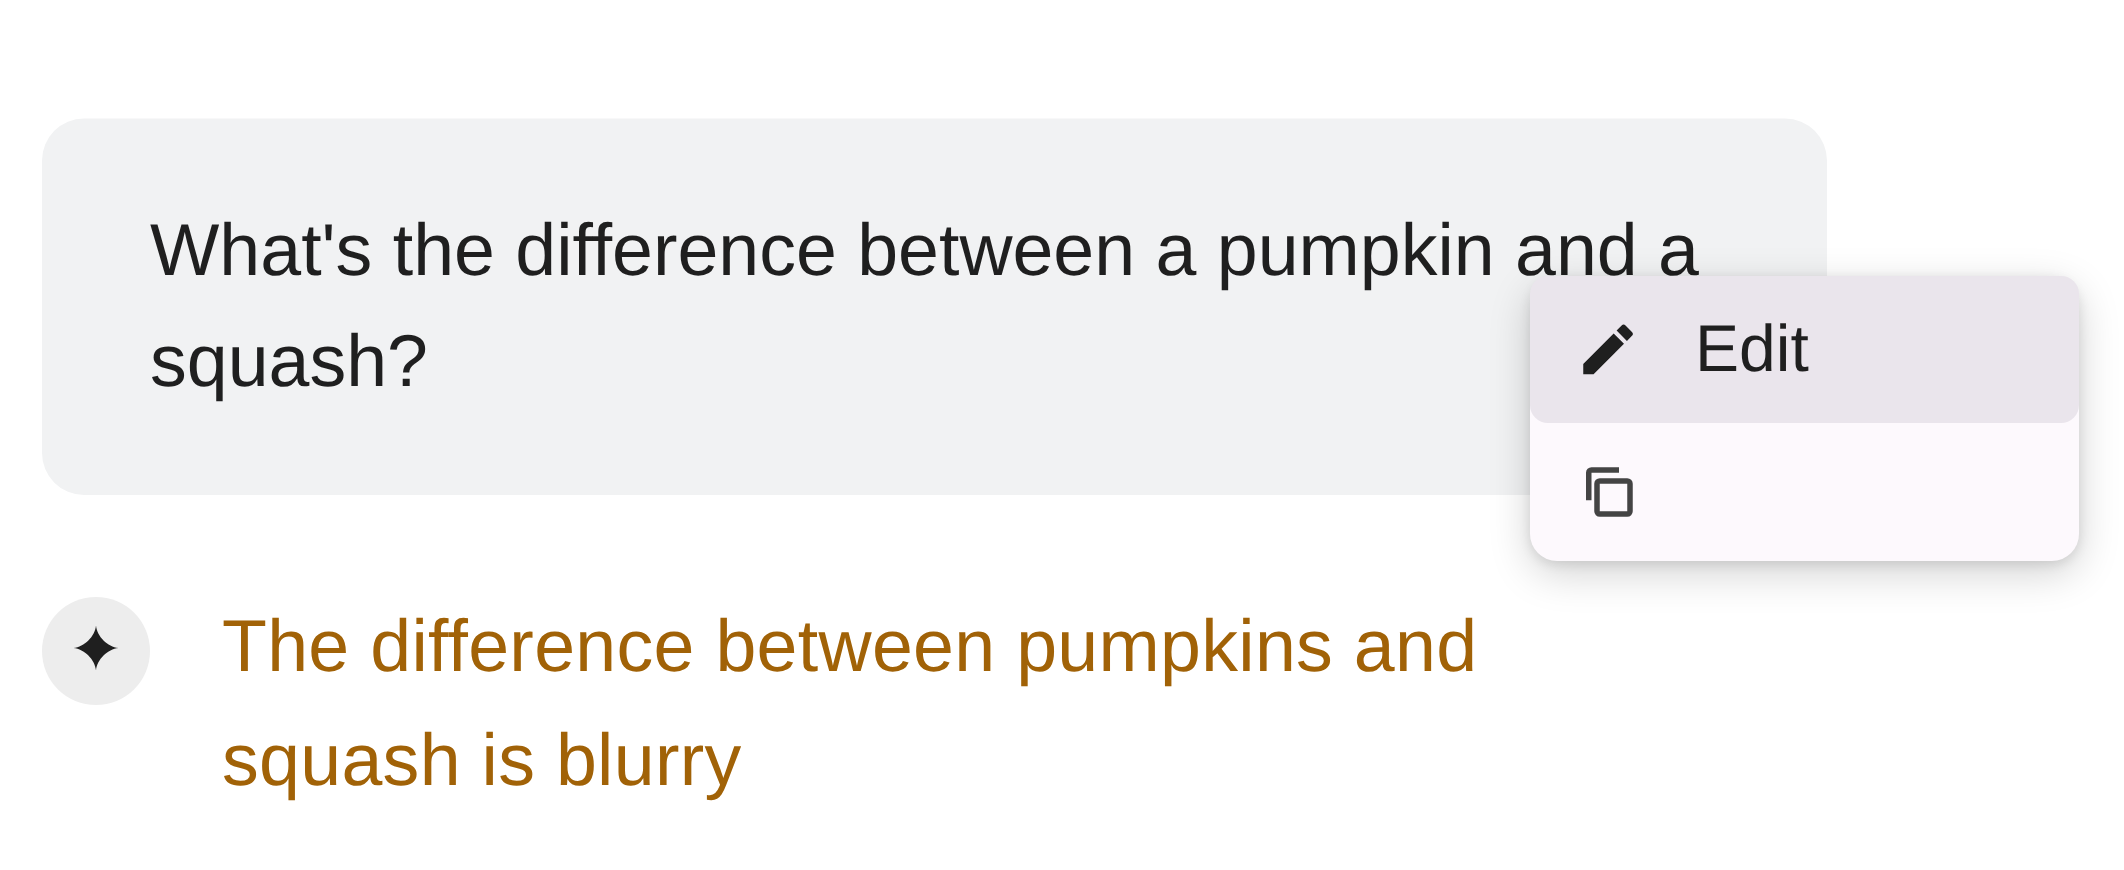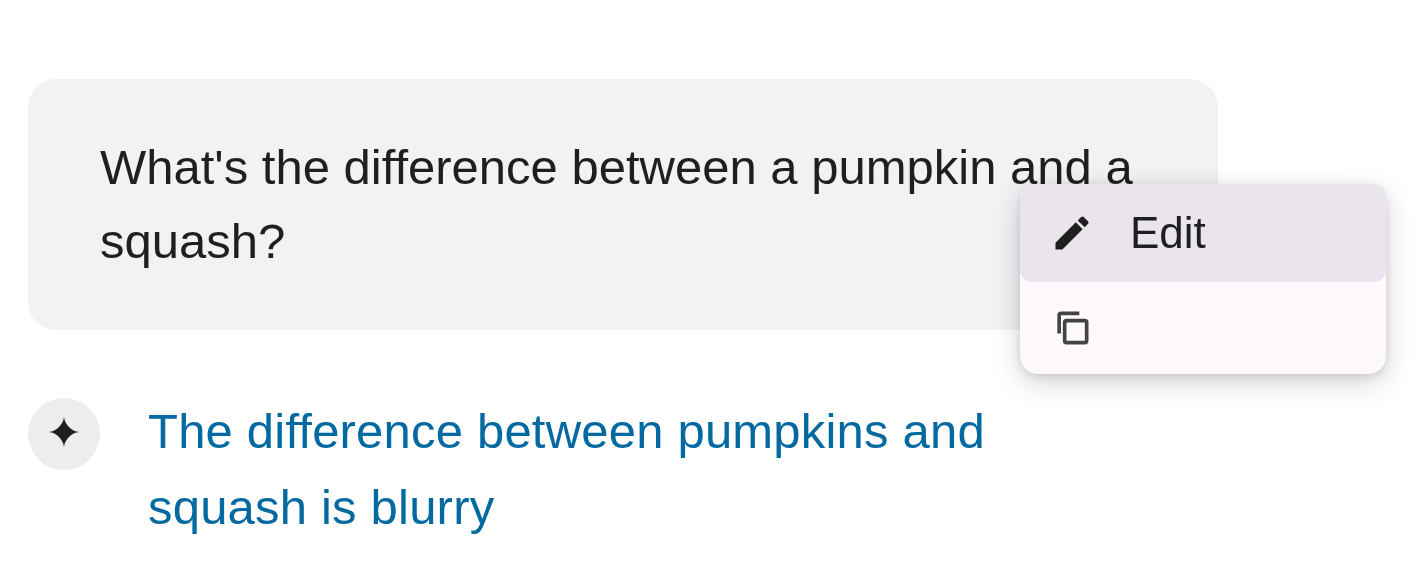"The difference between pumpkins and" .response-text { color: #0369a1 -> #a16207 }
